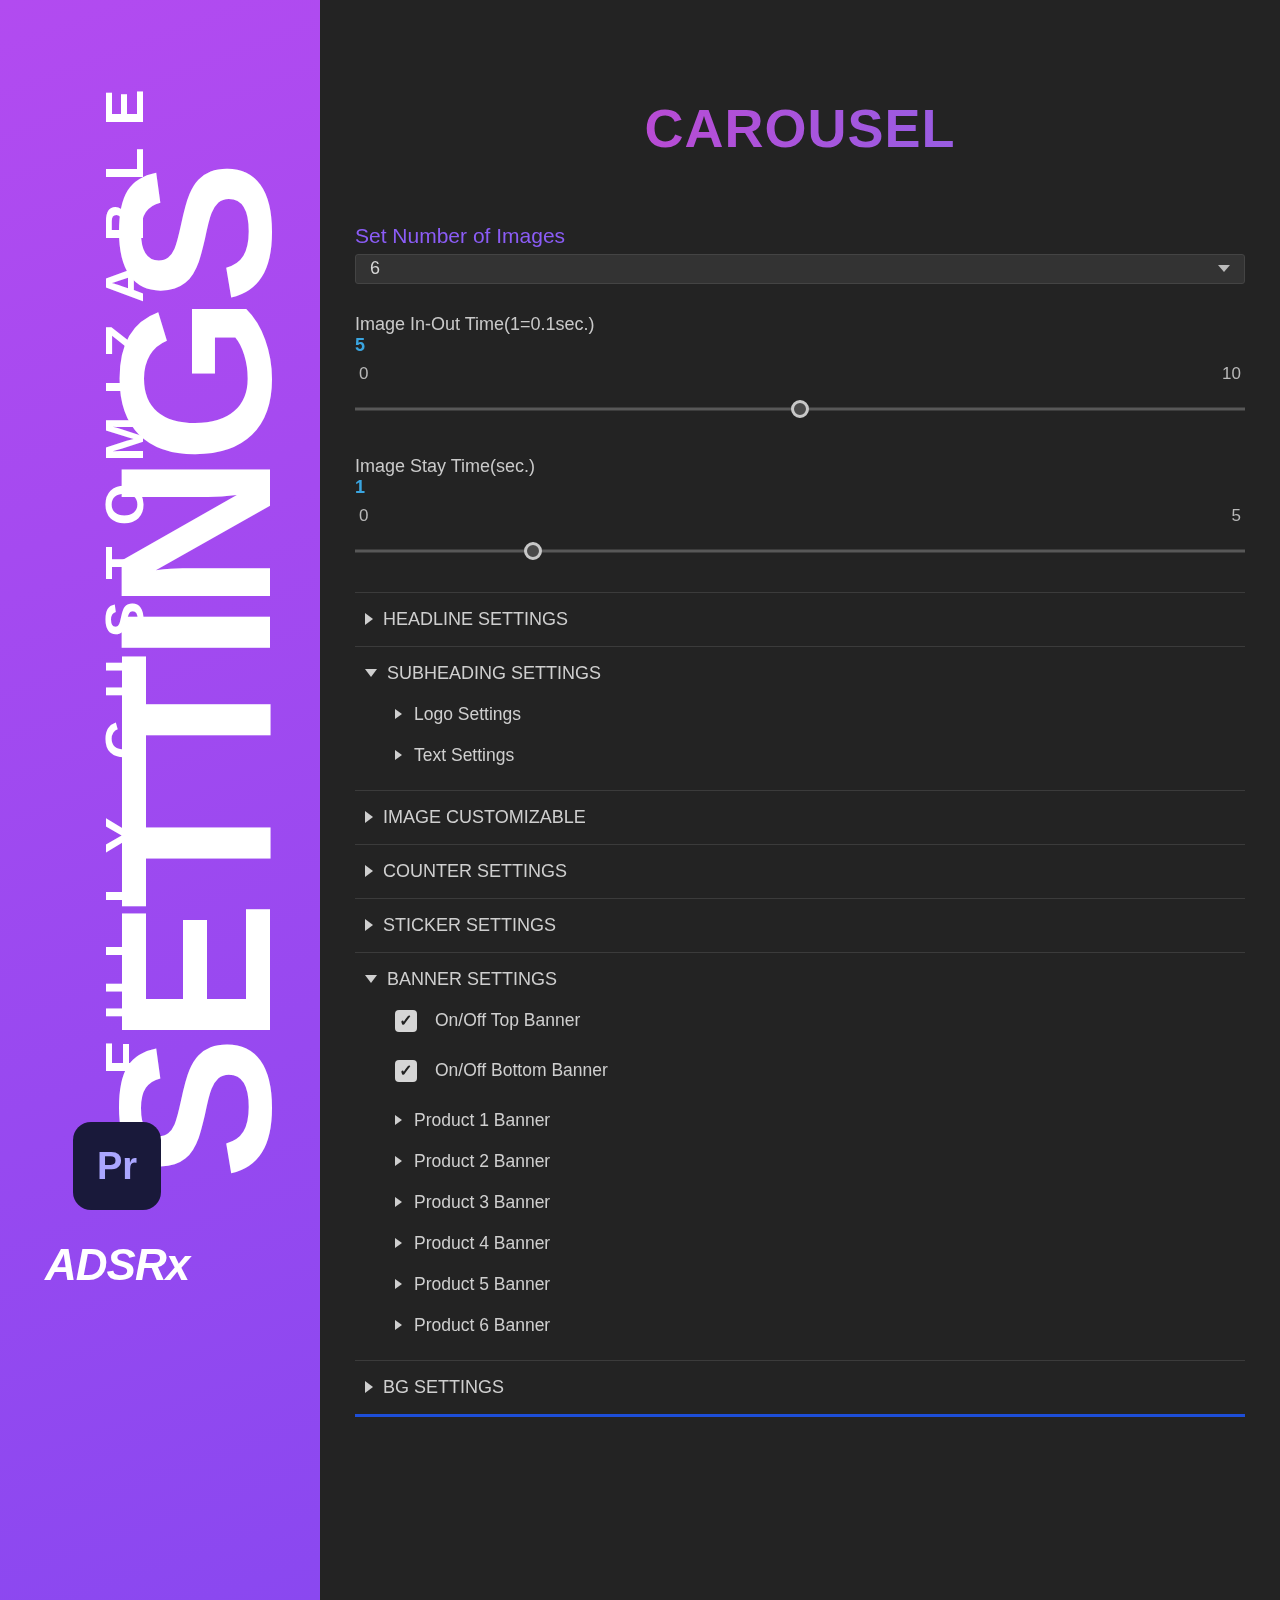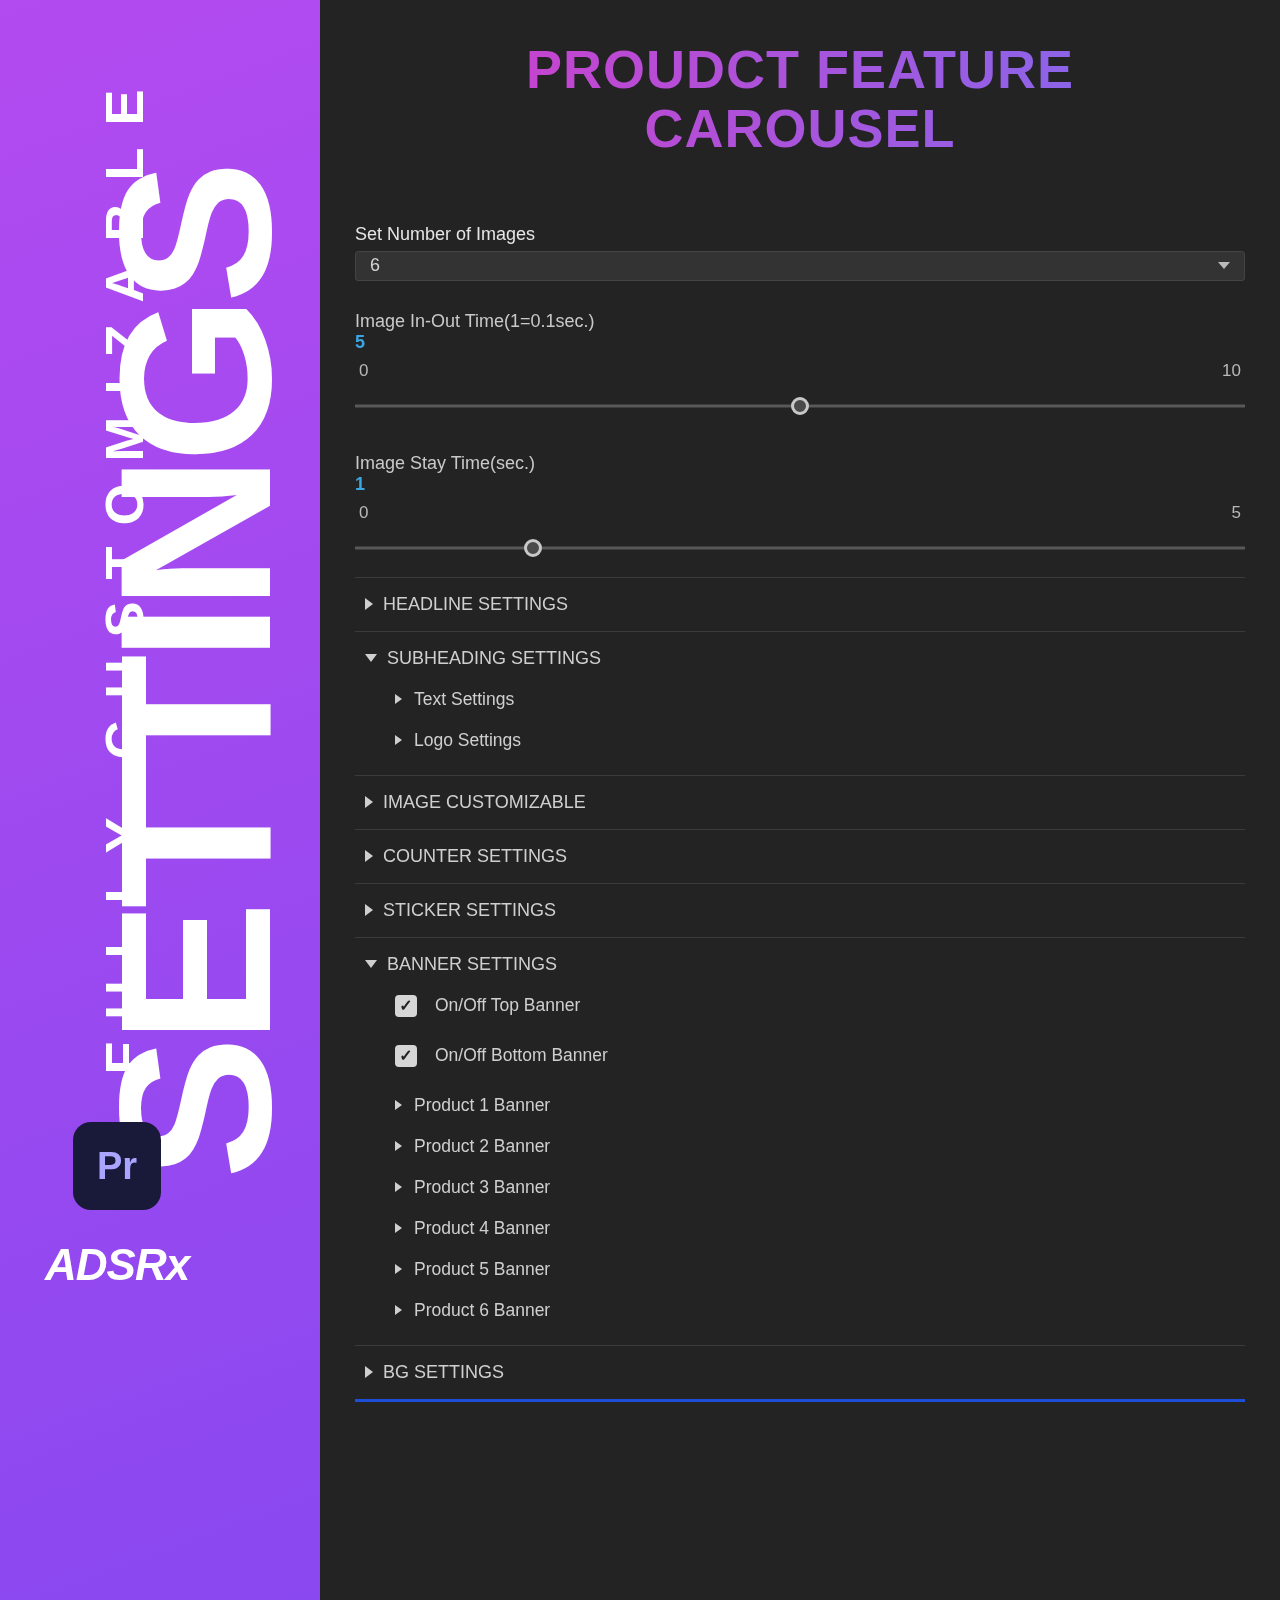"PROUDCT FEATURE" span { html: <span>PROUDCT FEATURE</span> -> none }
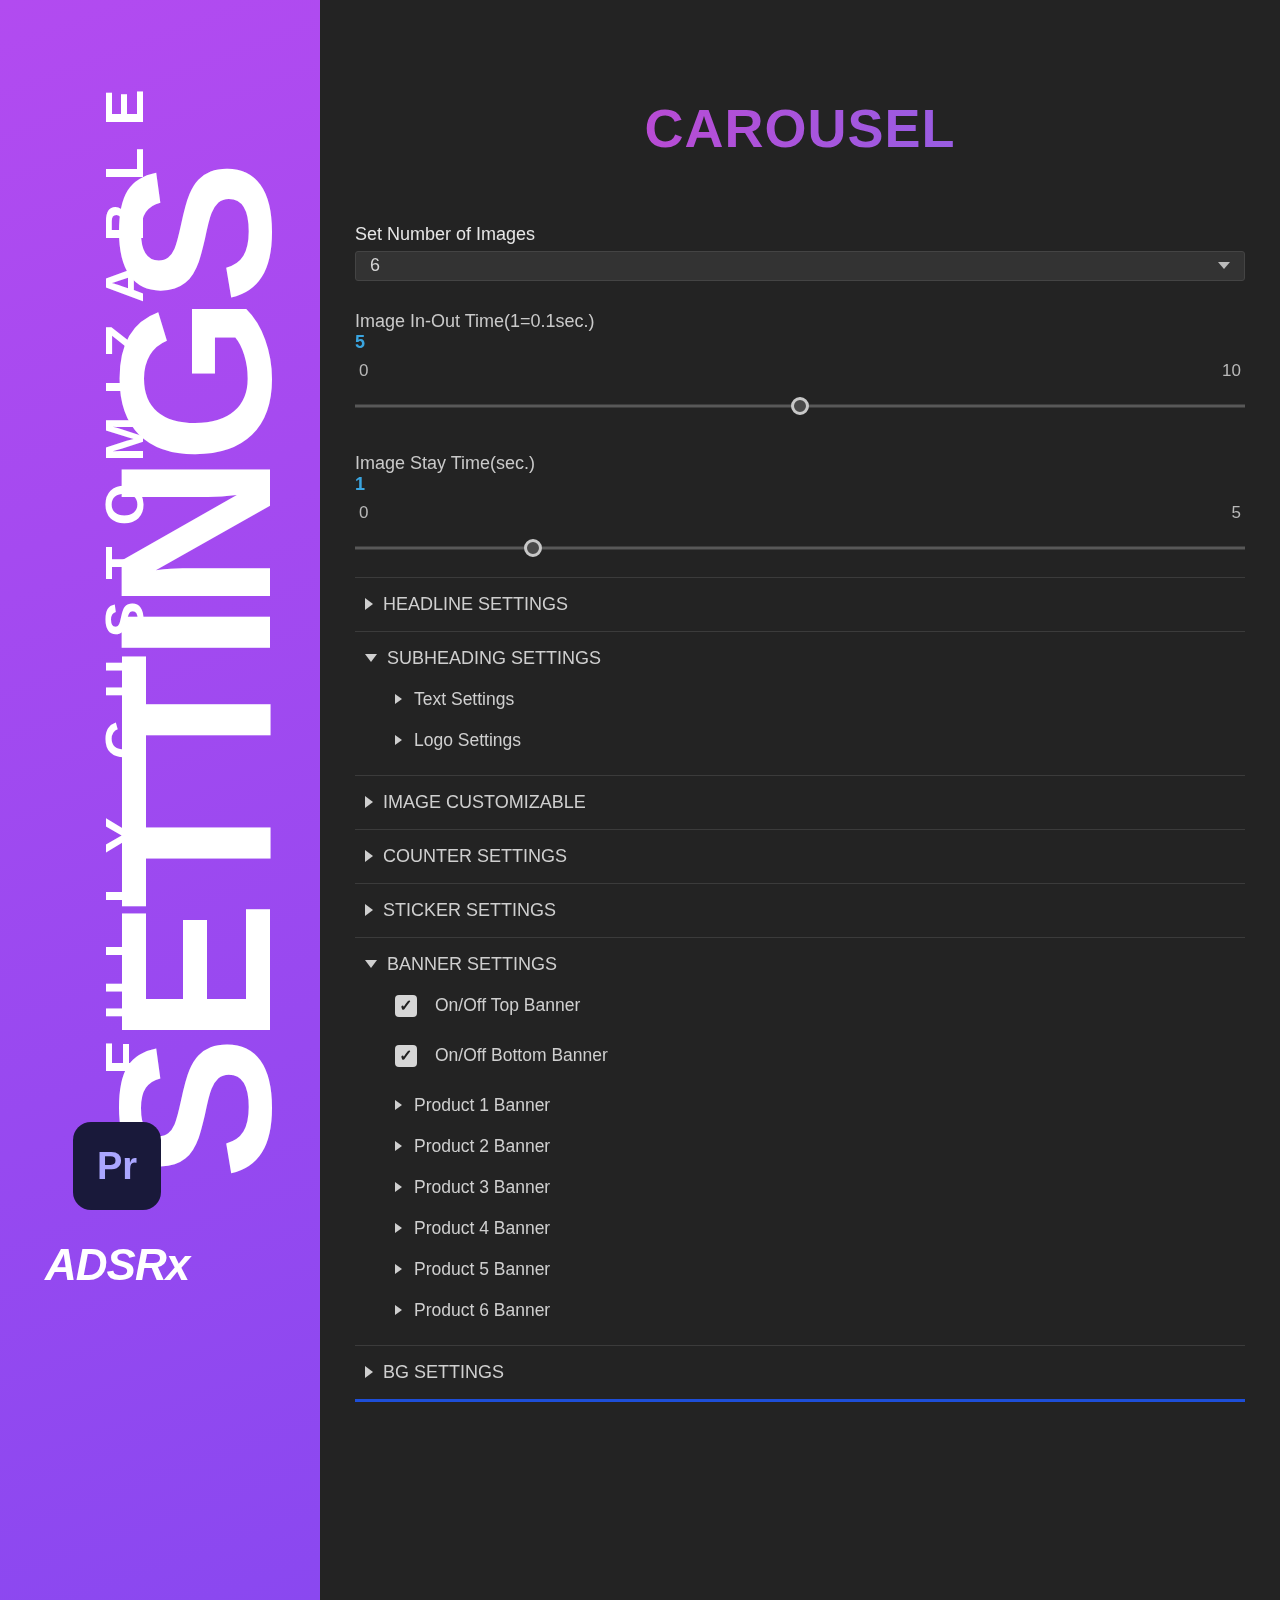"Set Number of Images" .field-label { color: #e5e5e5 -> #8b5cf6; font-size: 18px -> 21px }
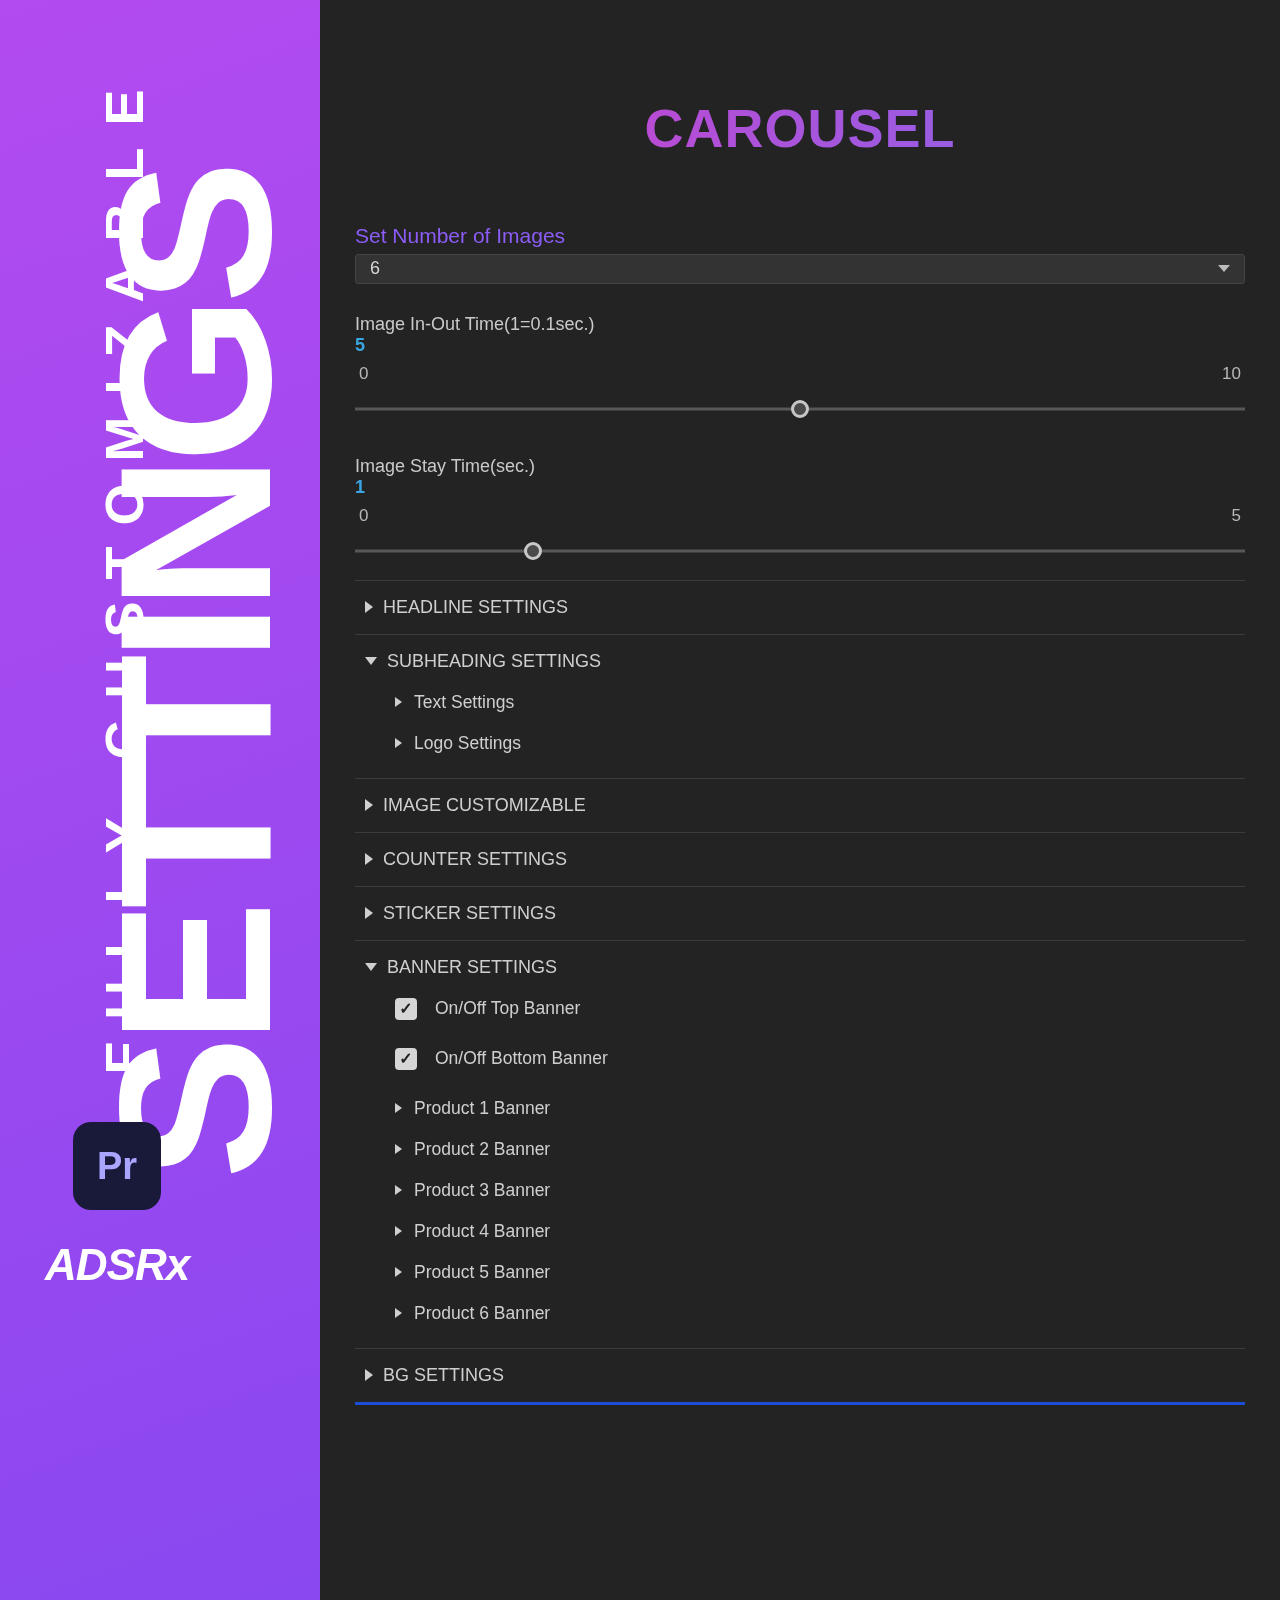"HEADLINE SETTINGS" .sections { margin-top: 12px -> 24px }
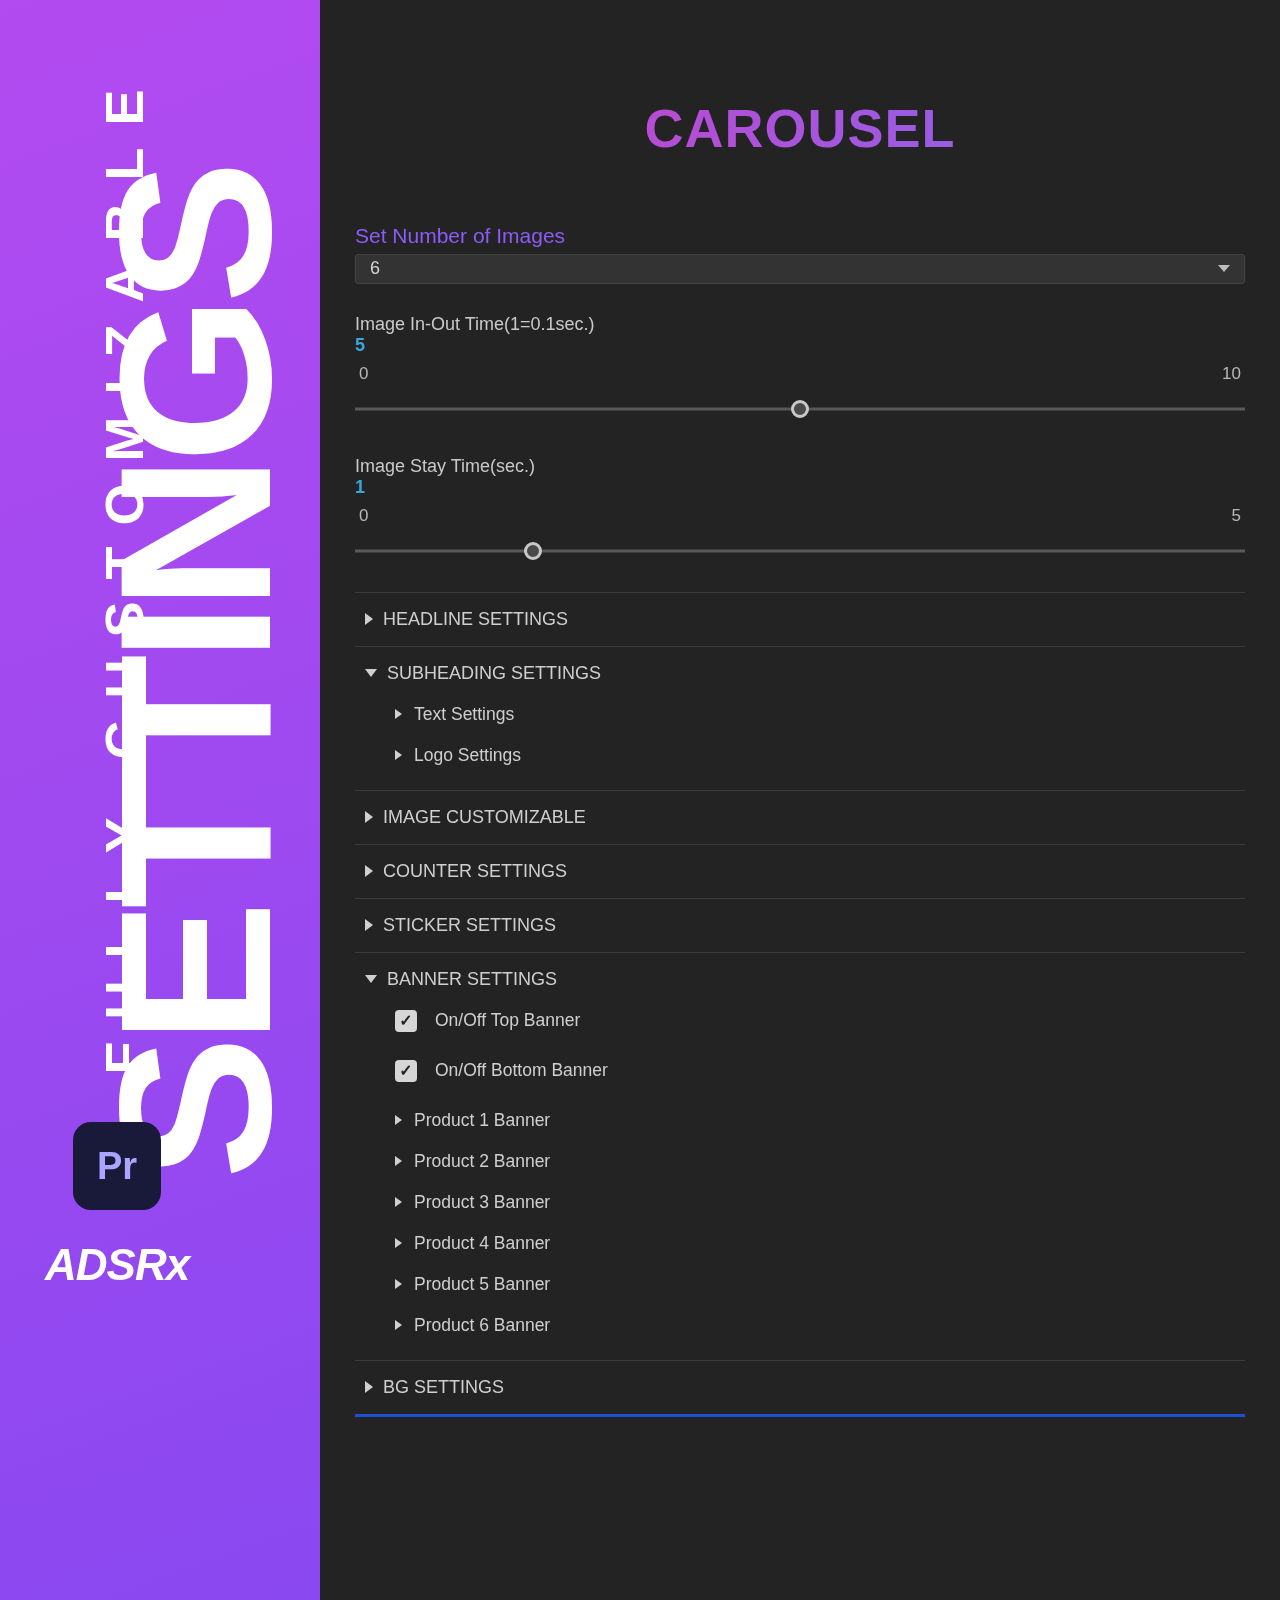"Text Settings" div.child { order: before "Logo Settings" -> after "Logo Settings" }
